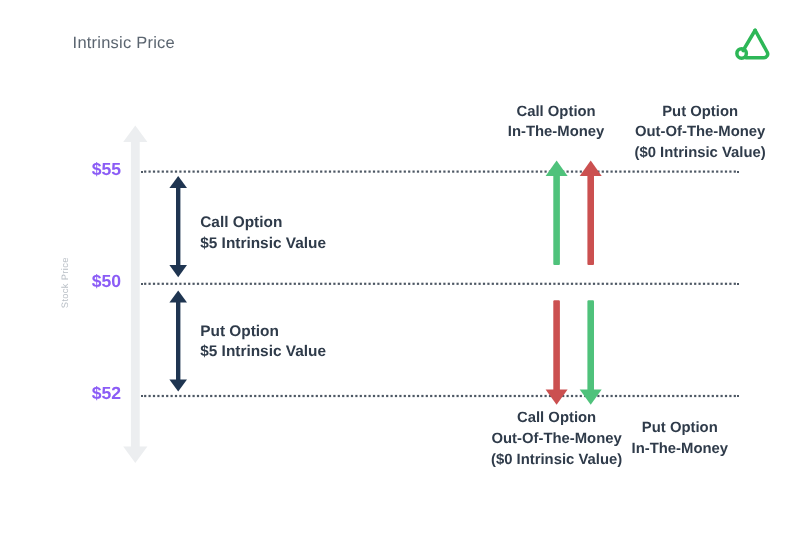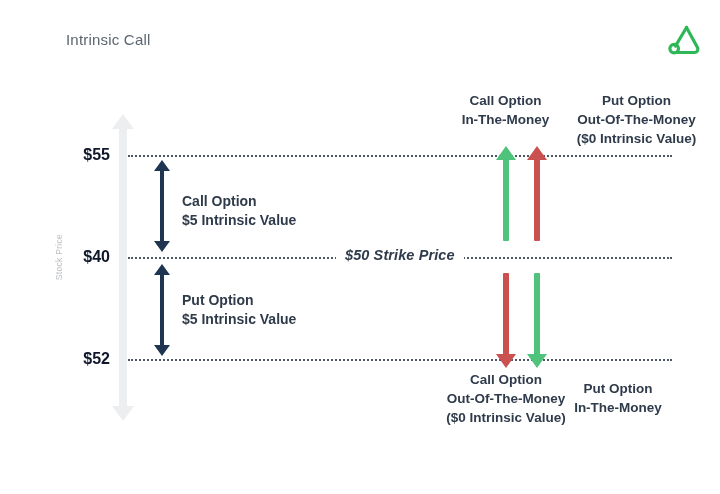"Intrinsic Call" div.page-title { text: Call -> Price }
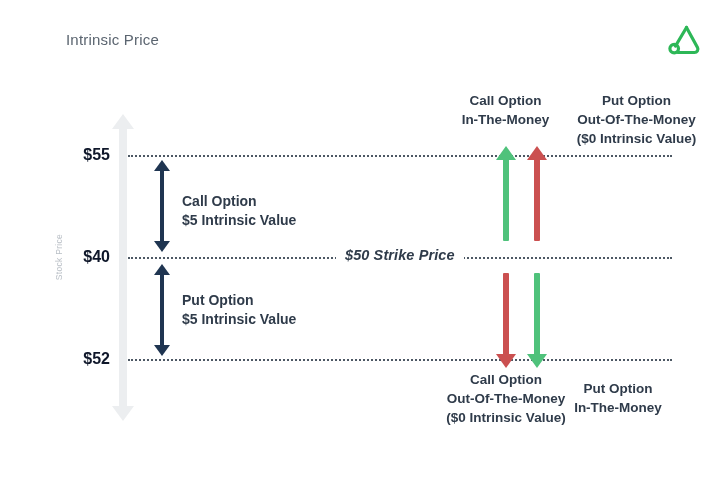"$55" .tick-label { color: #0f172a -> #8b5cf6 }
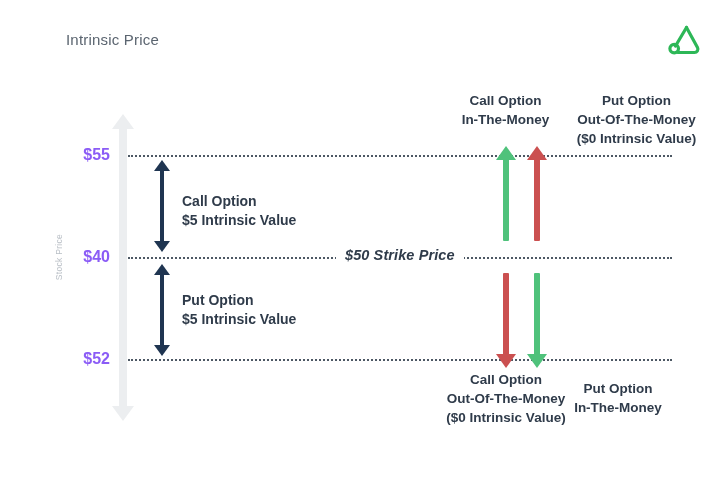"$40" div.tick-label { text: $40 -> $50 }
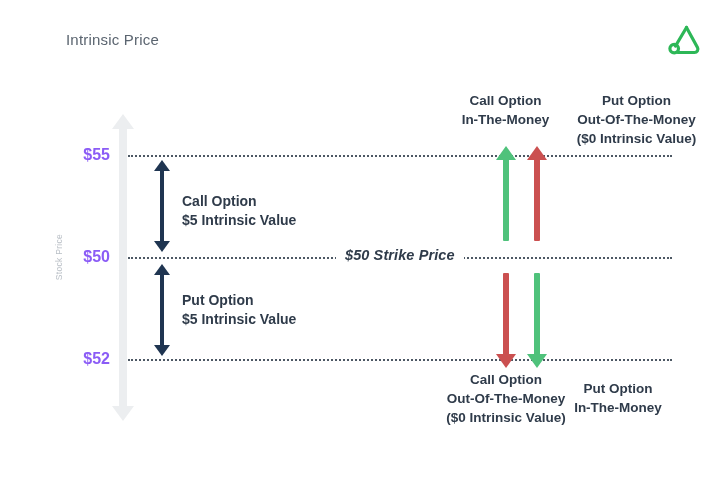"$50 Strike Price" div.strike-label { html: <div>$50 Strike Price</div> -> none }
